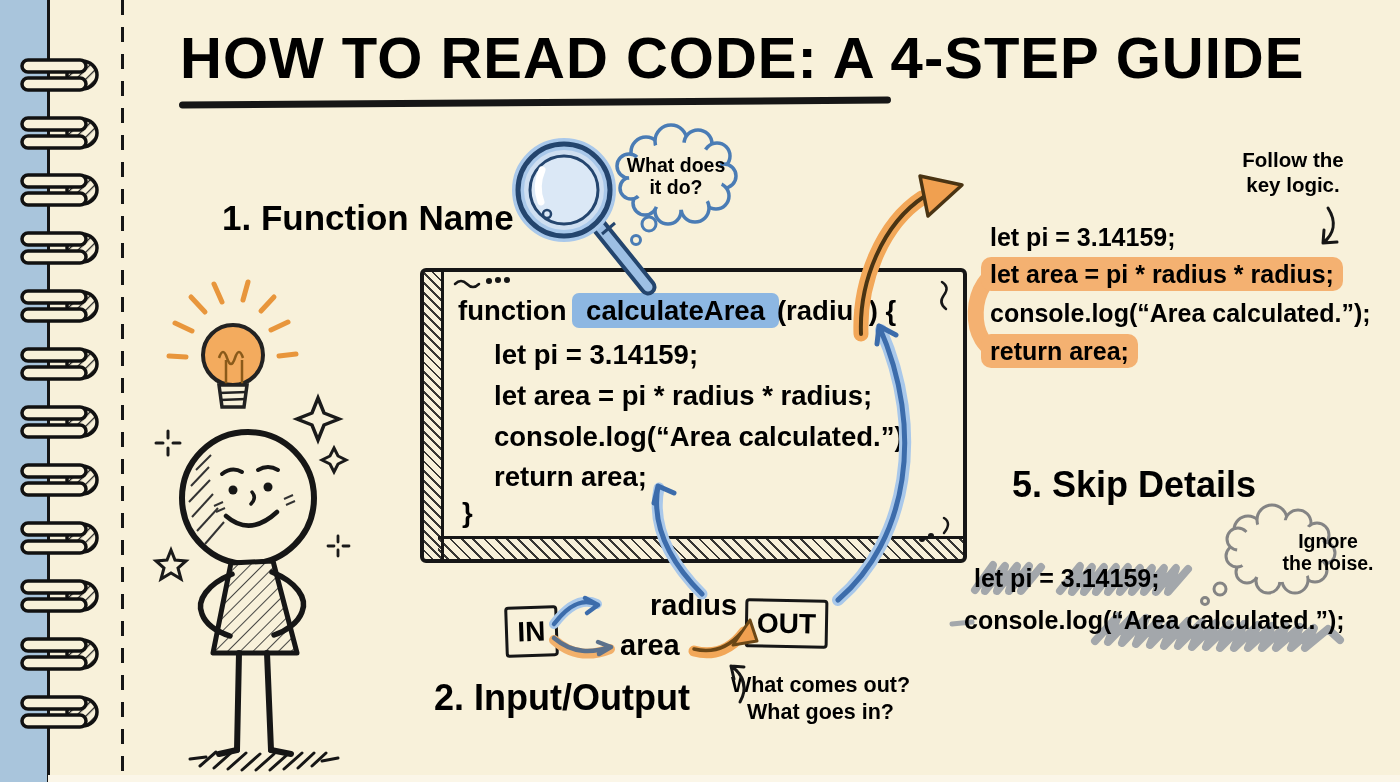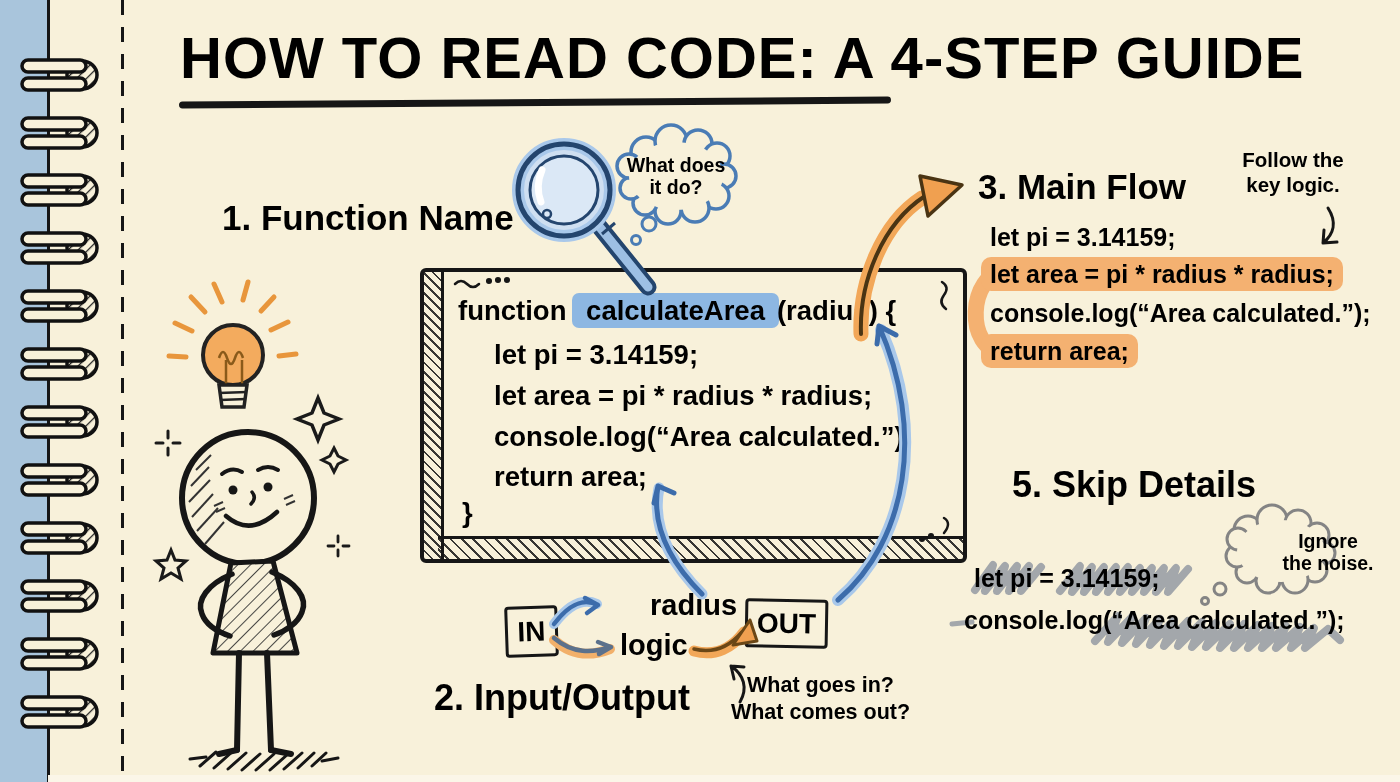"3. Main Flow" div.abs { html: <div>3. Main Flow</div> -> none }
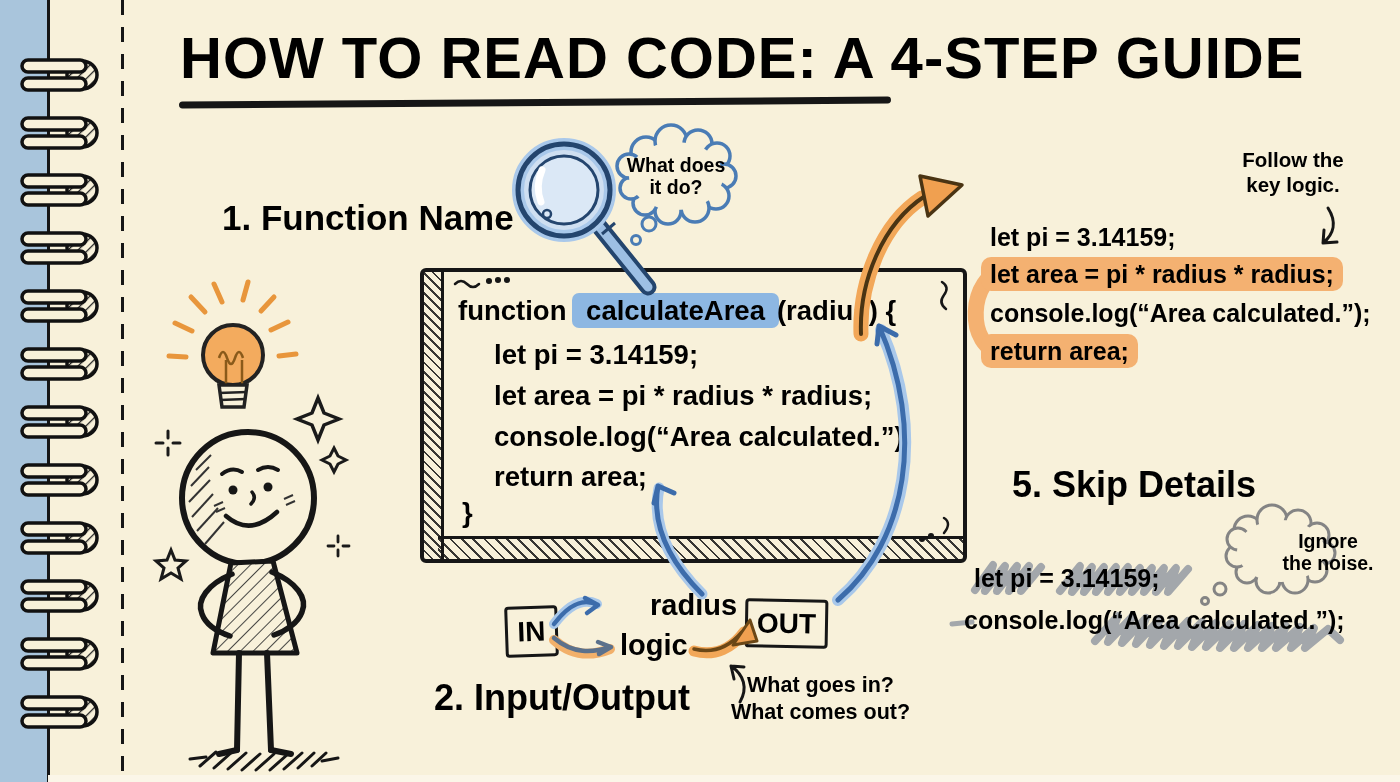"logic" div.abs { text: logic -> area }
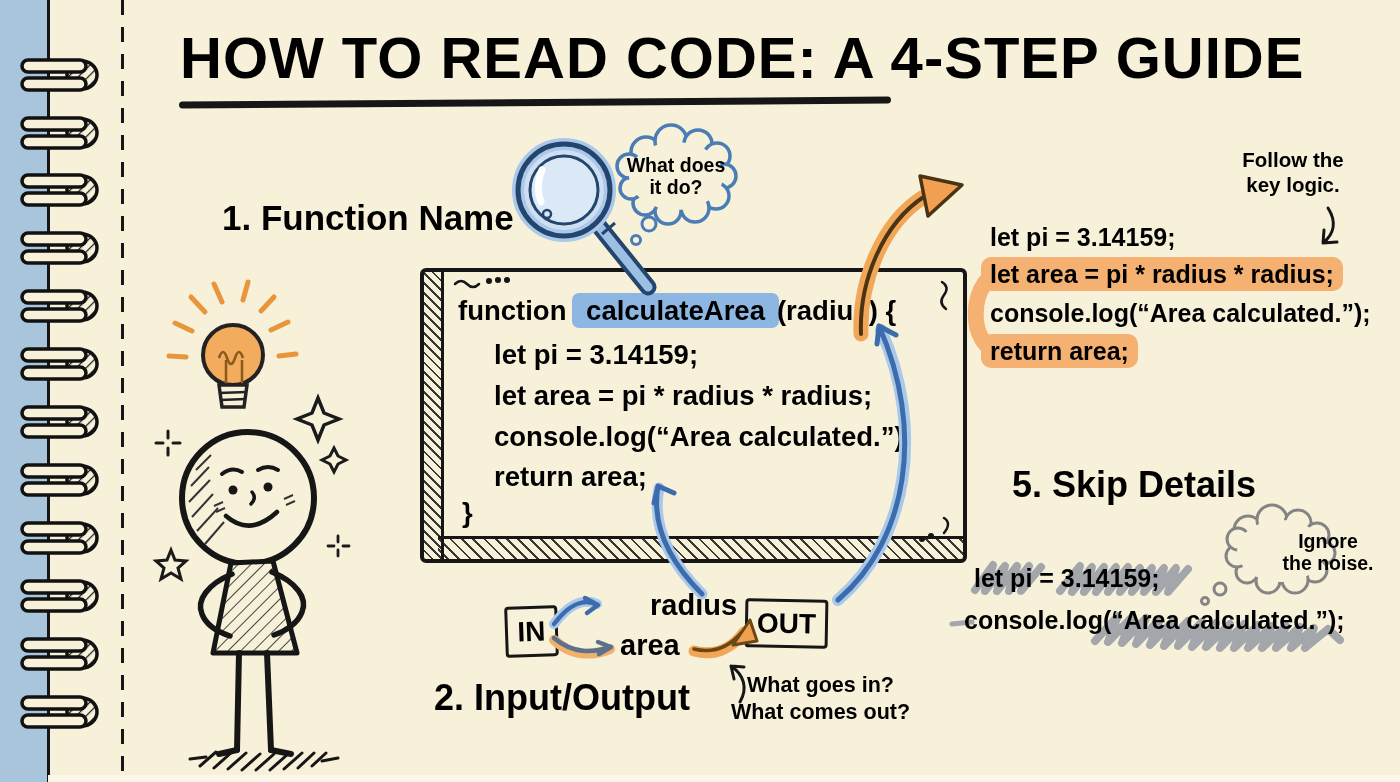"What goes in?" div { order: before "What comes out?" -> after "What comes out?" }
